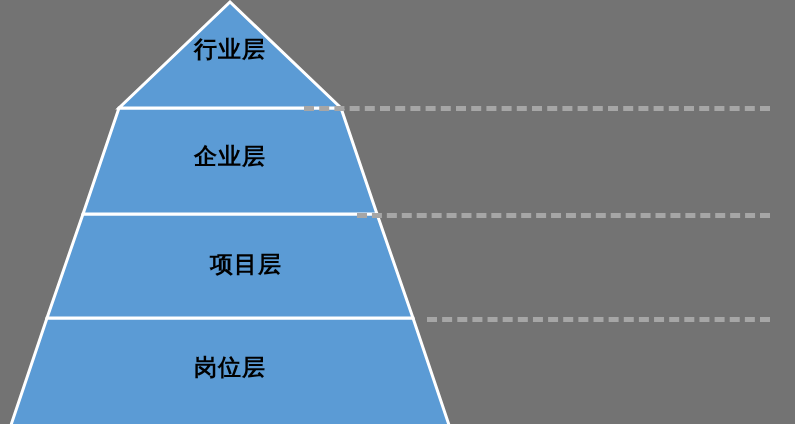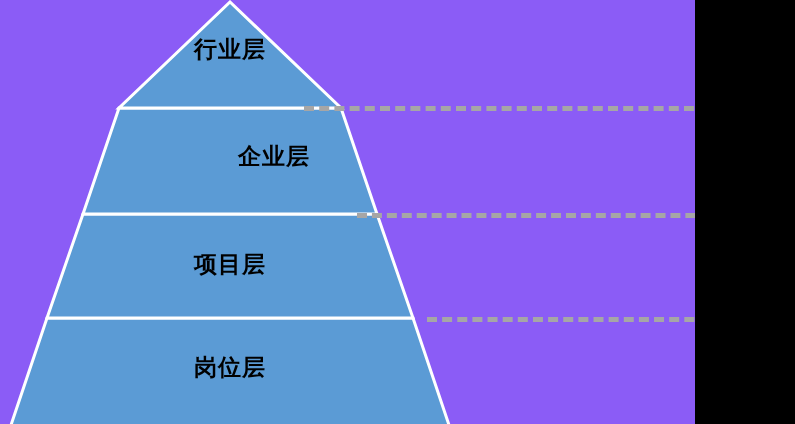"行业层" #canvas { background: #8b5cf6 -> #737373; width: 695px -> 795px }
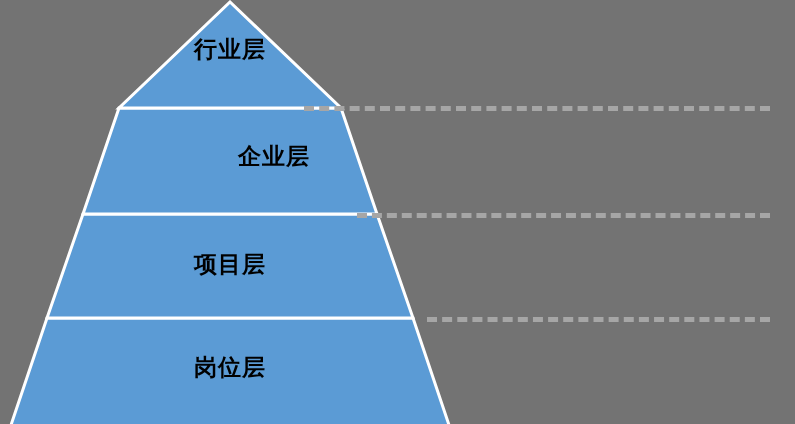"企业层" .layer-label.l1 { text-align: right -> none }
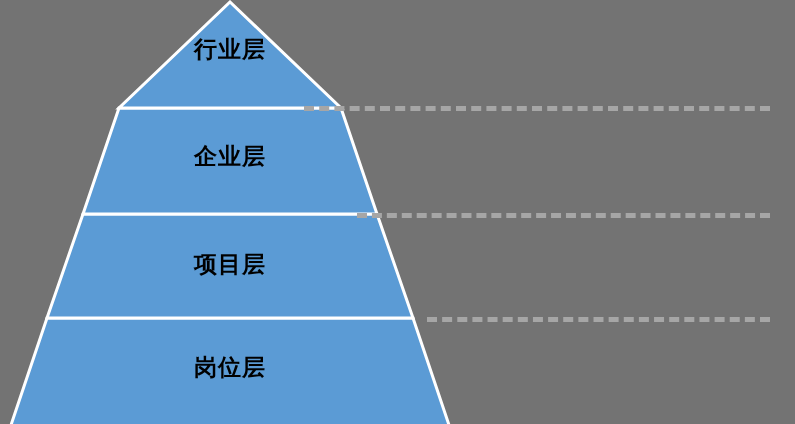"项目层" .layer-label.l2 { left: 150px -> 166px }
